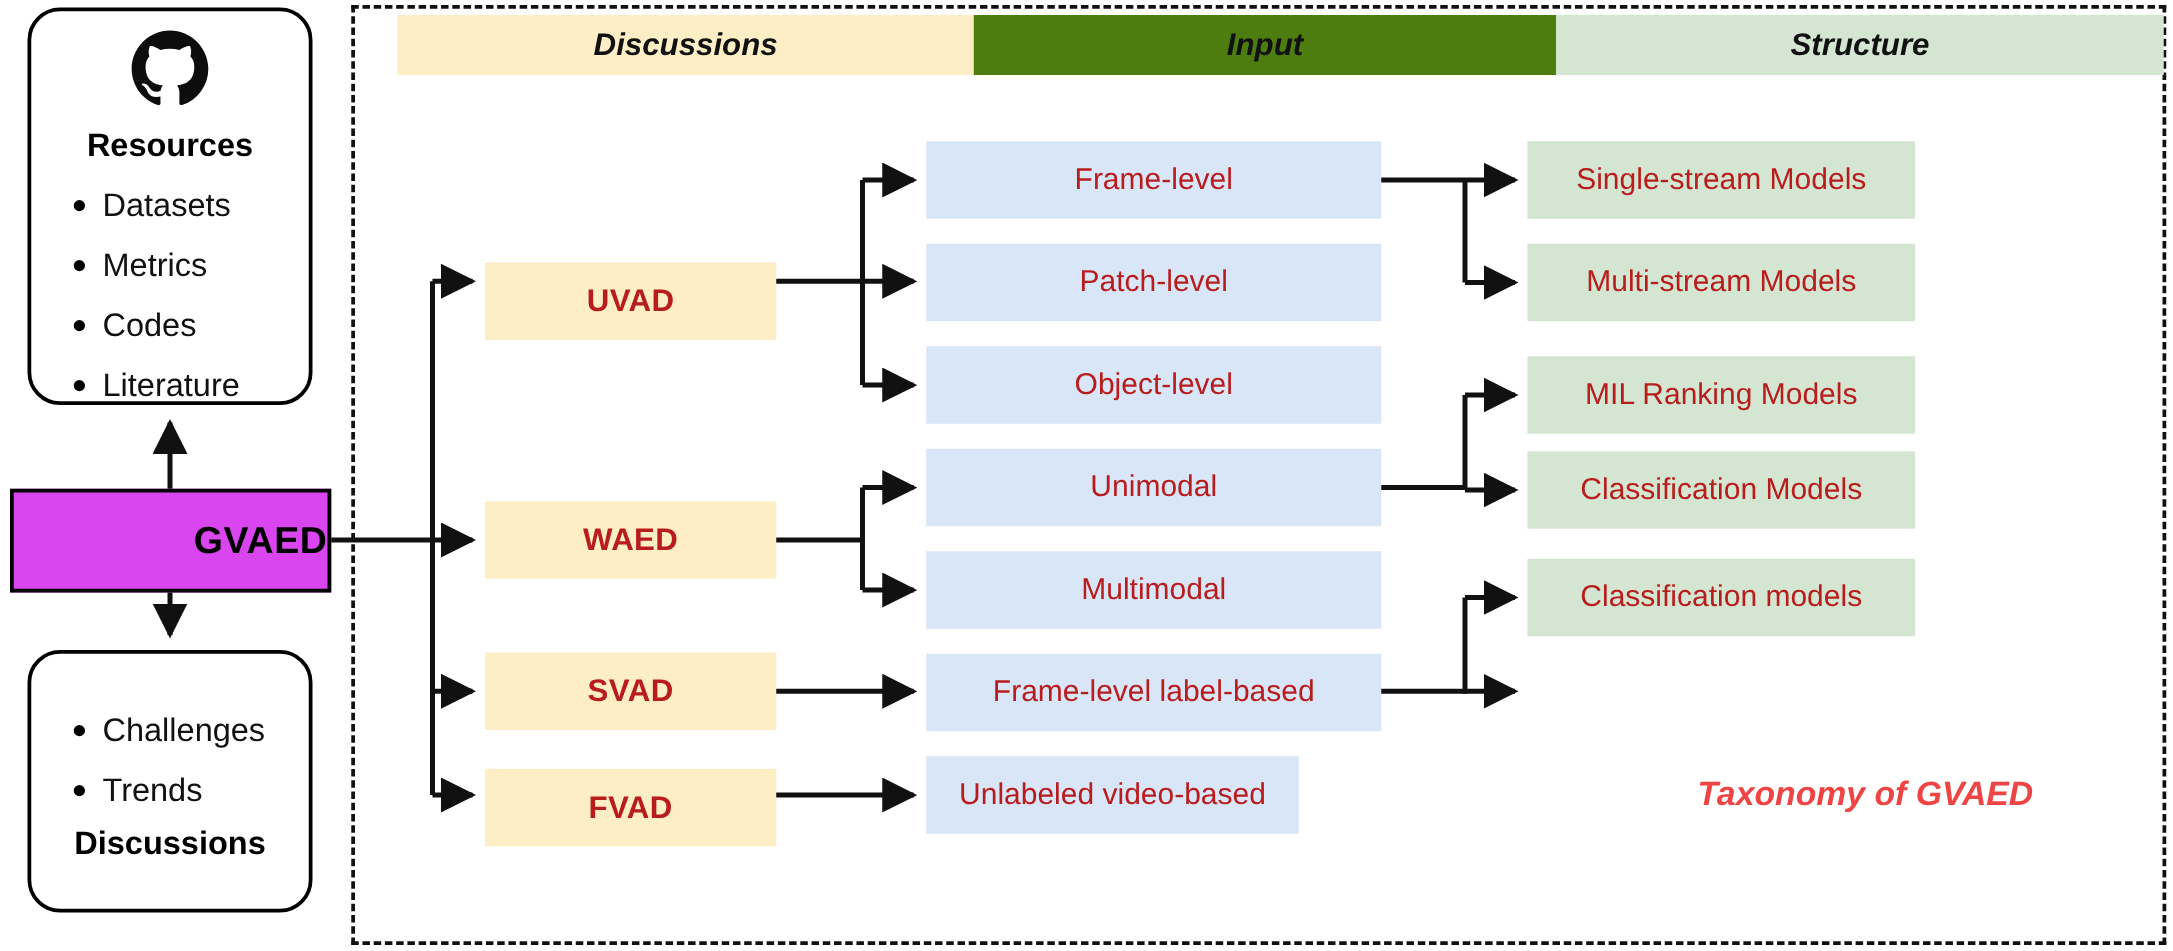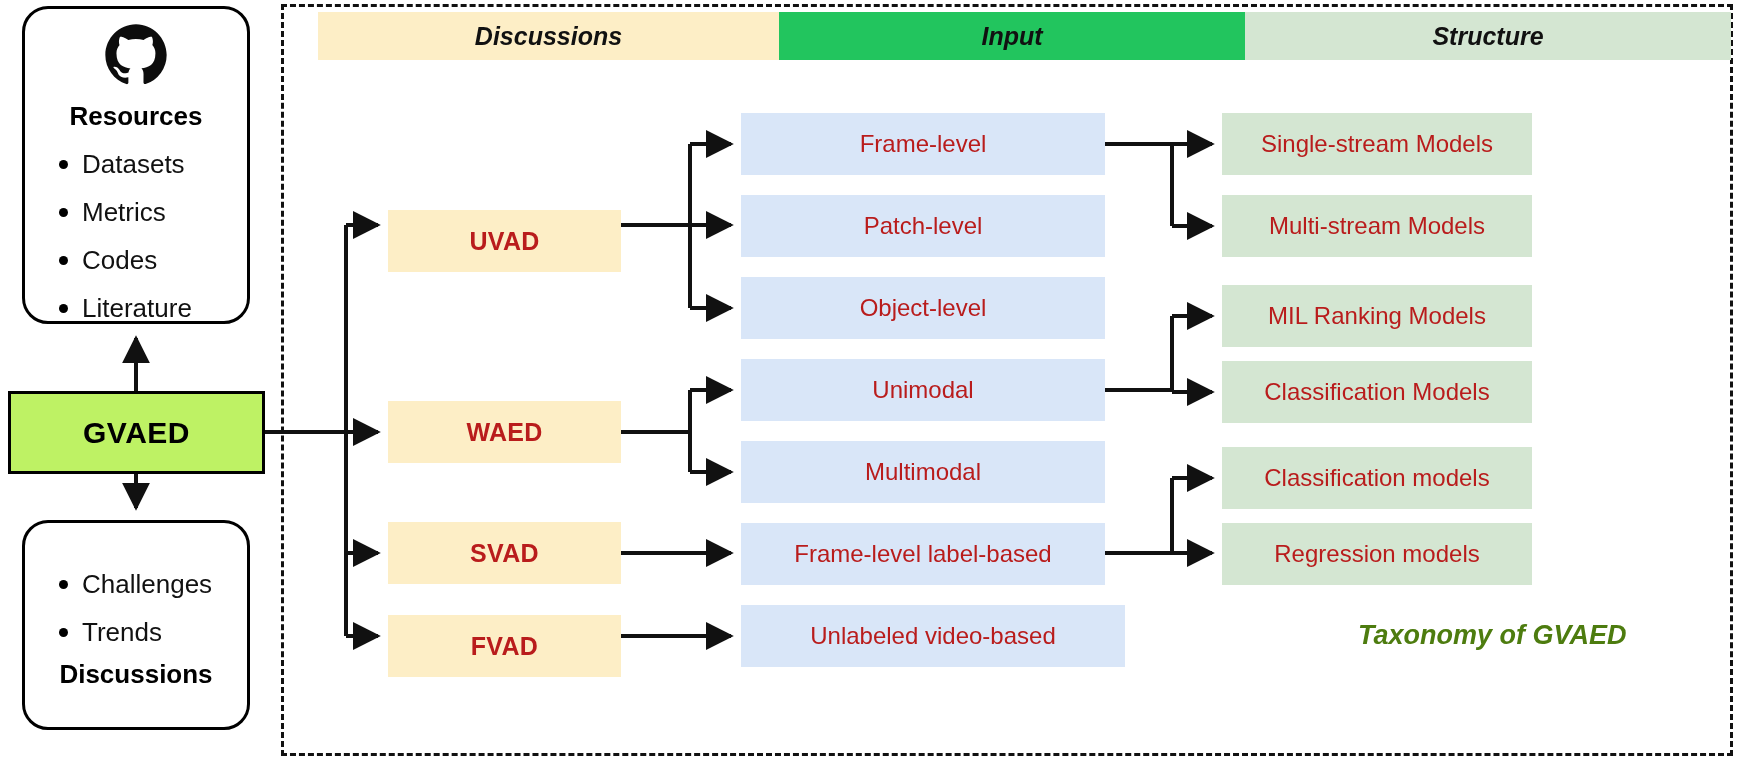"Input" div.band { background: #22c55e -> #4d7c0f }
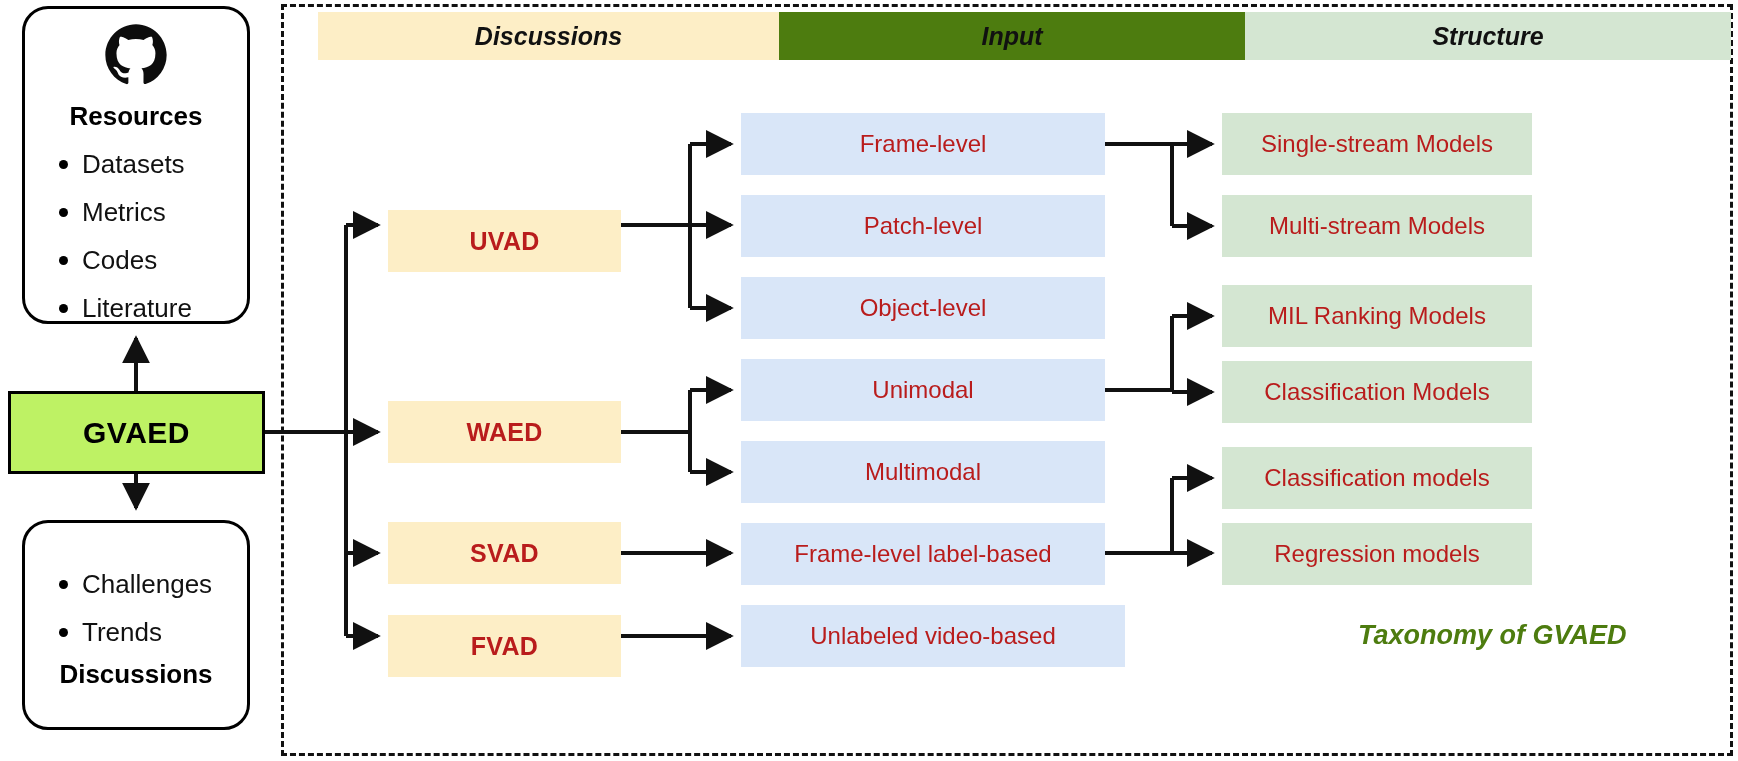"GVAED" .gvaed-box { background: #bef264 -> #d946ef; justify-content: center -> flex-end }
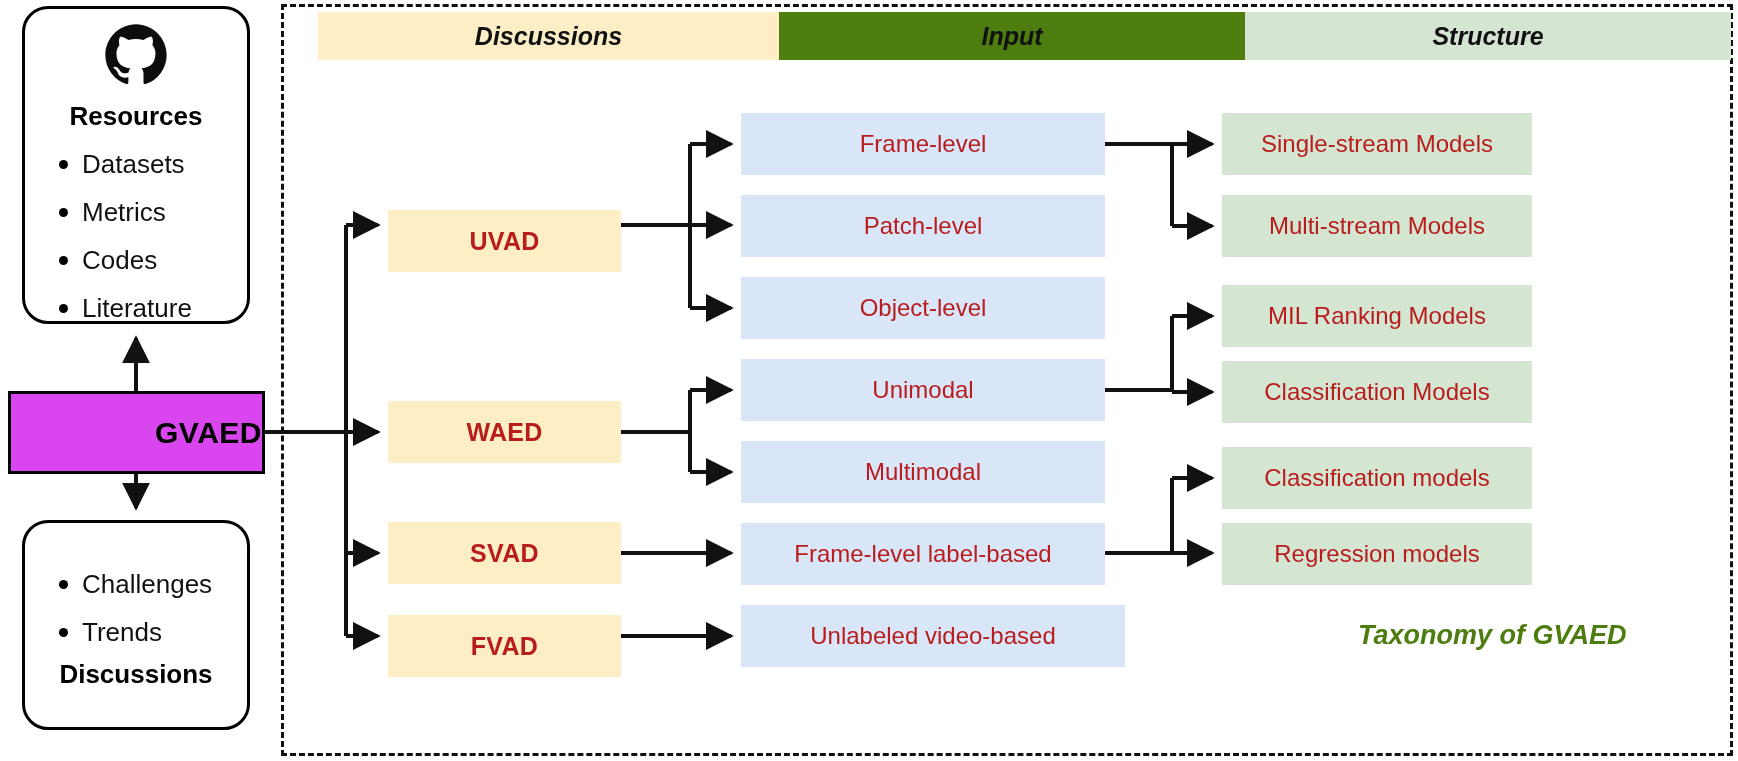"Regression models" div.node { html: <div> <span>Regression models</span> </div> -> none }
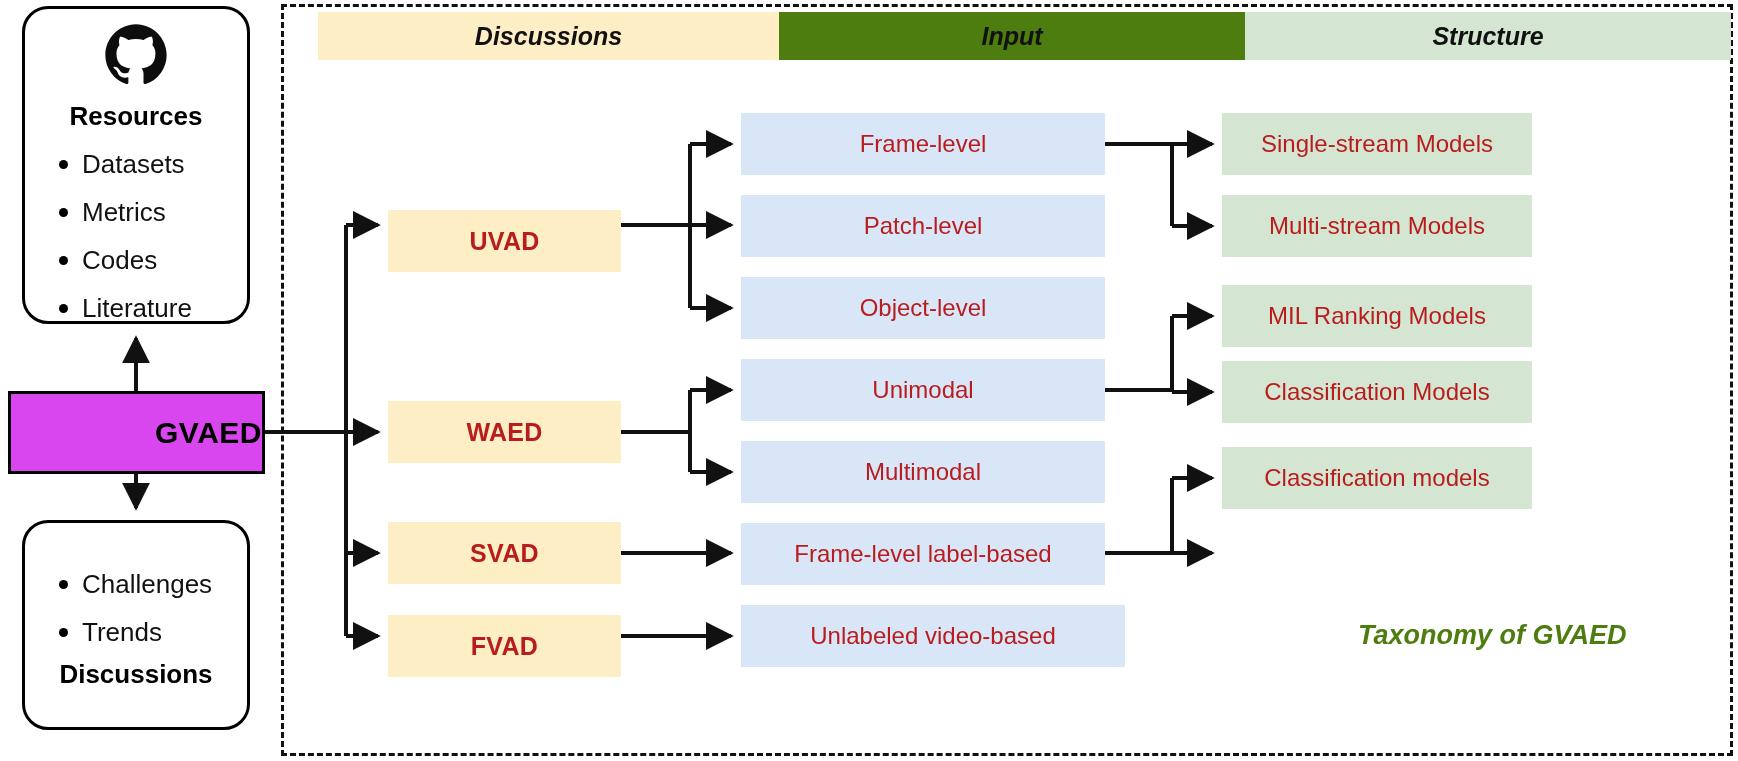"Unlabeled video-based" div.node { width: 384px -> 298px }
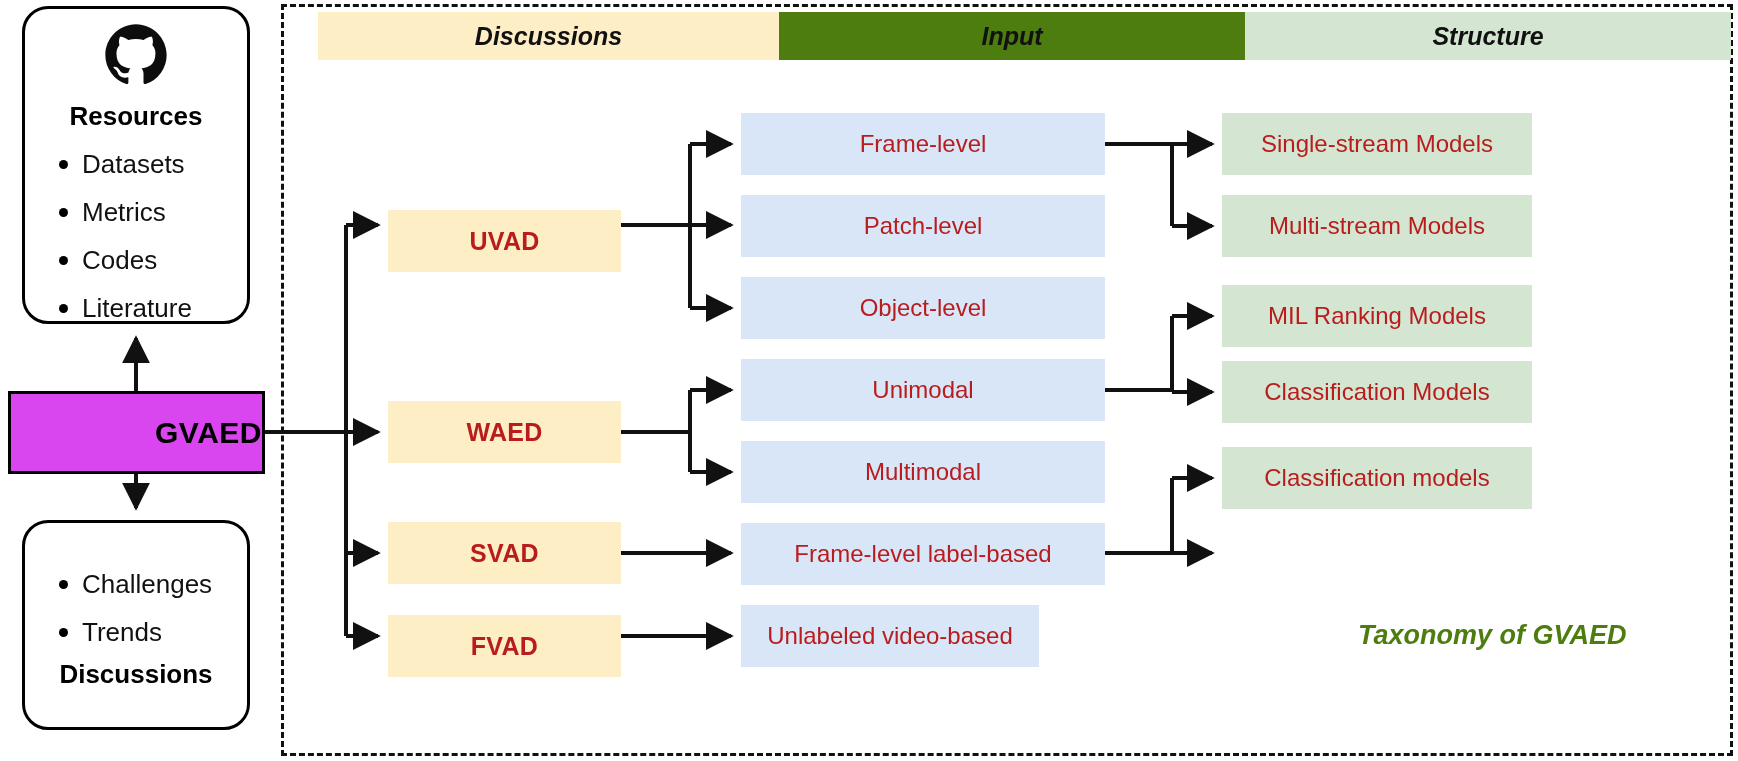"Taxonomy of GVAED" .taxonomy { color: #4d7c0f -> #ef4444 }
